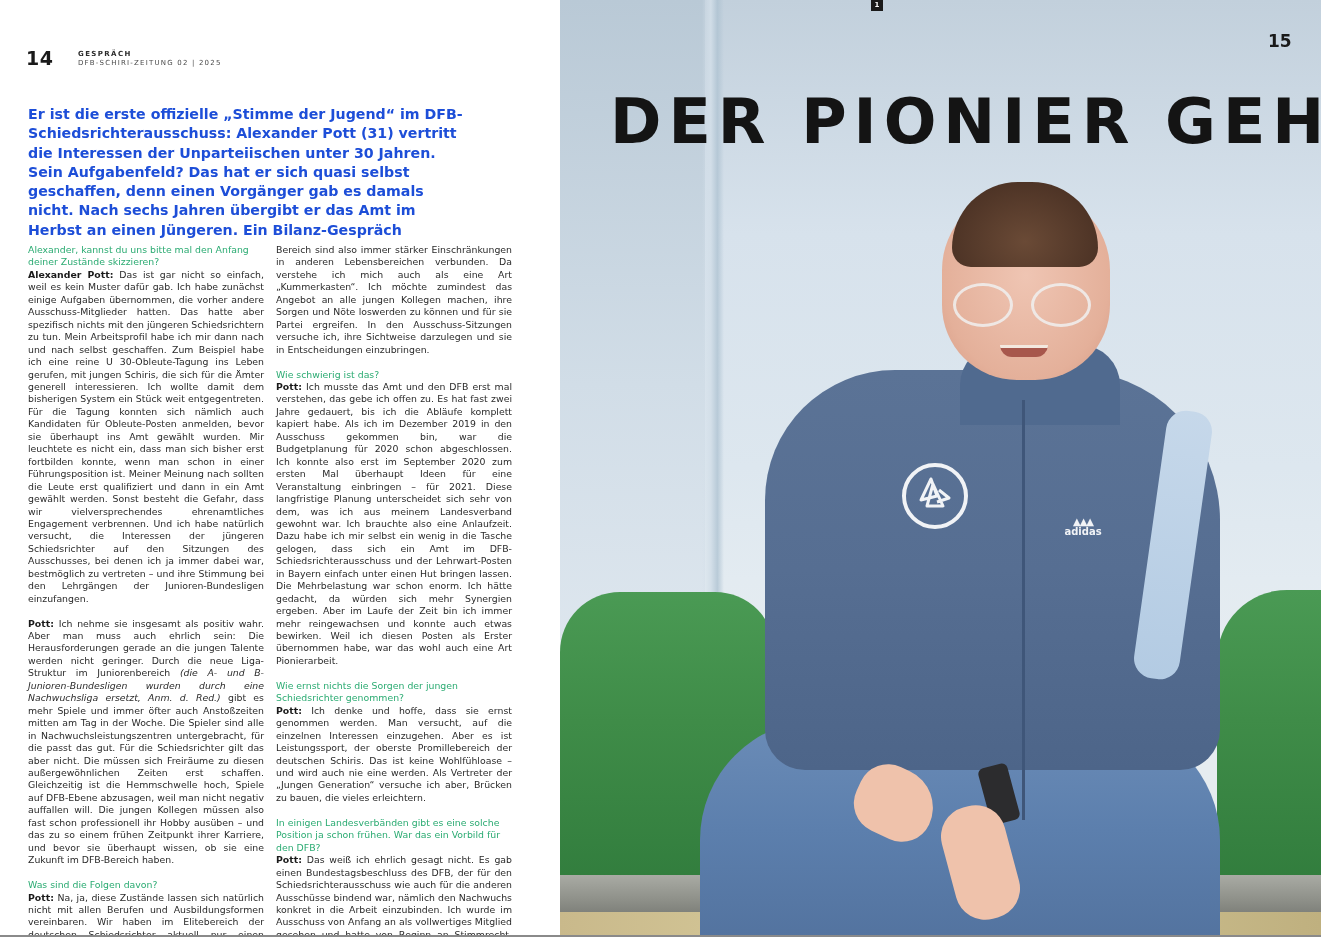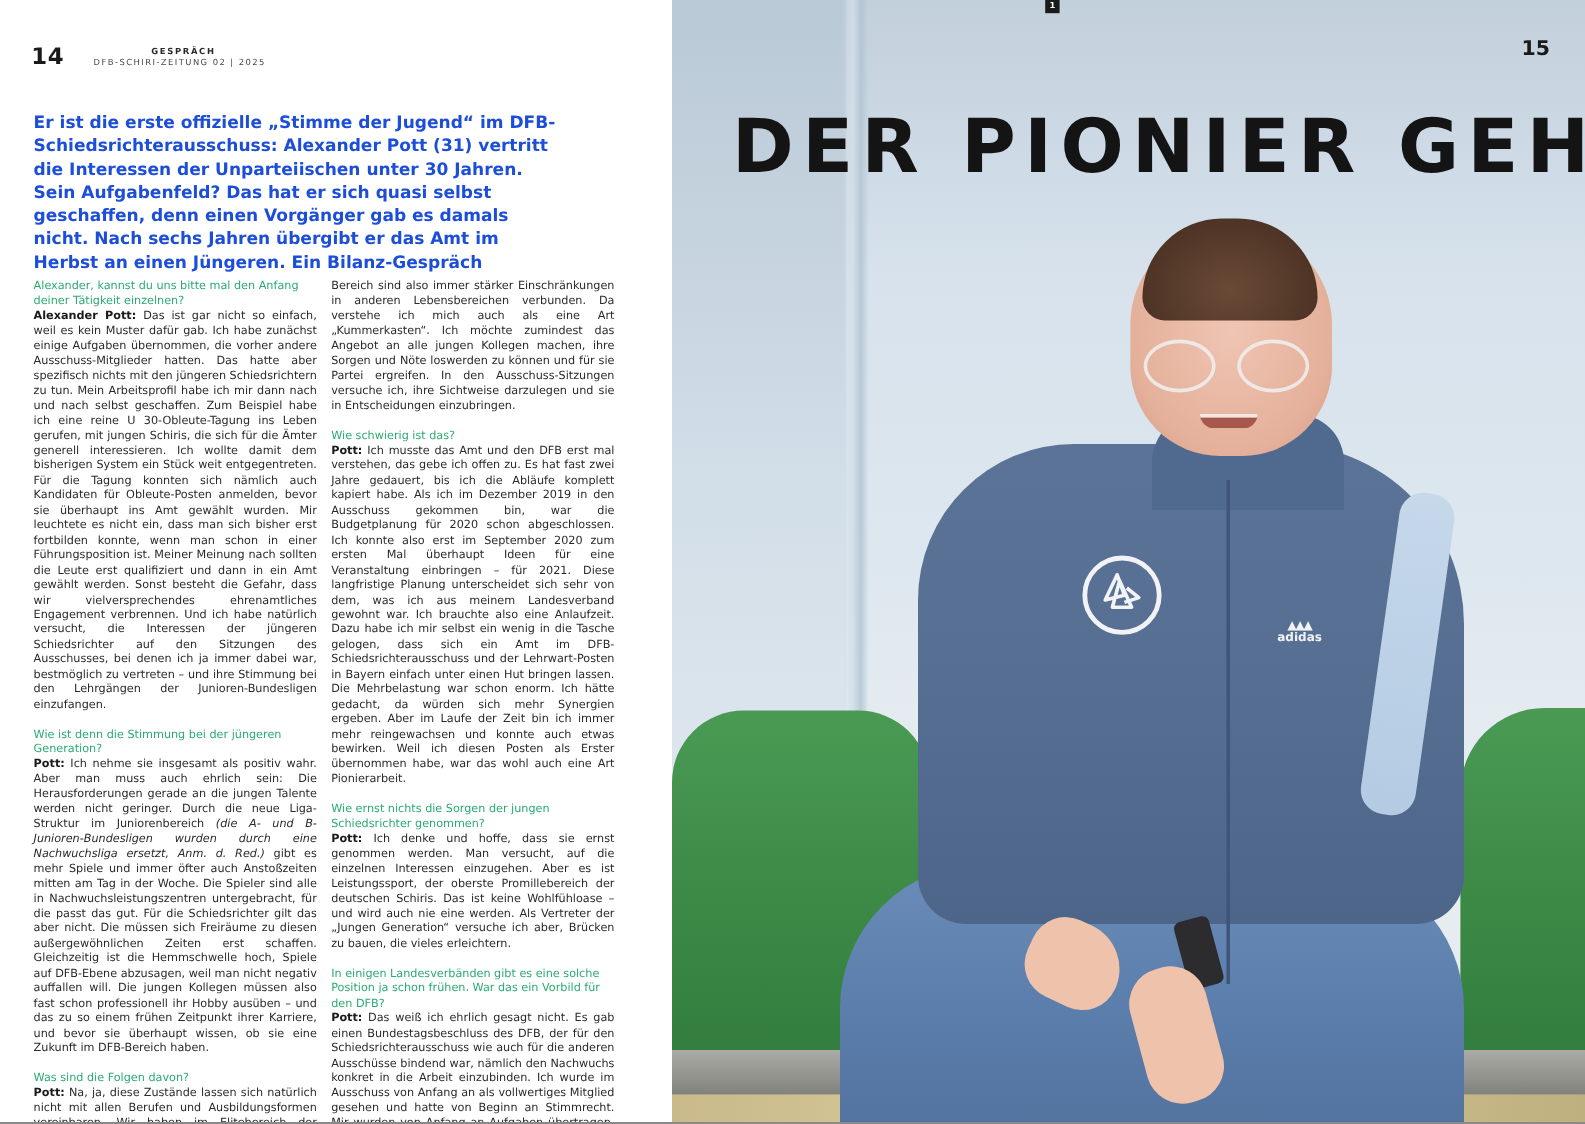"14" .left-page { top: 5px -> 16px }
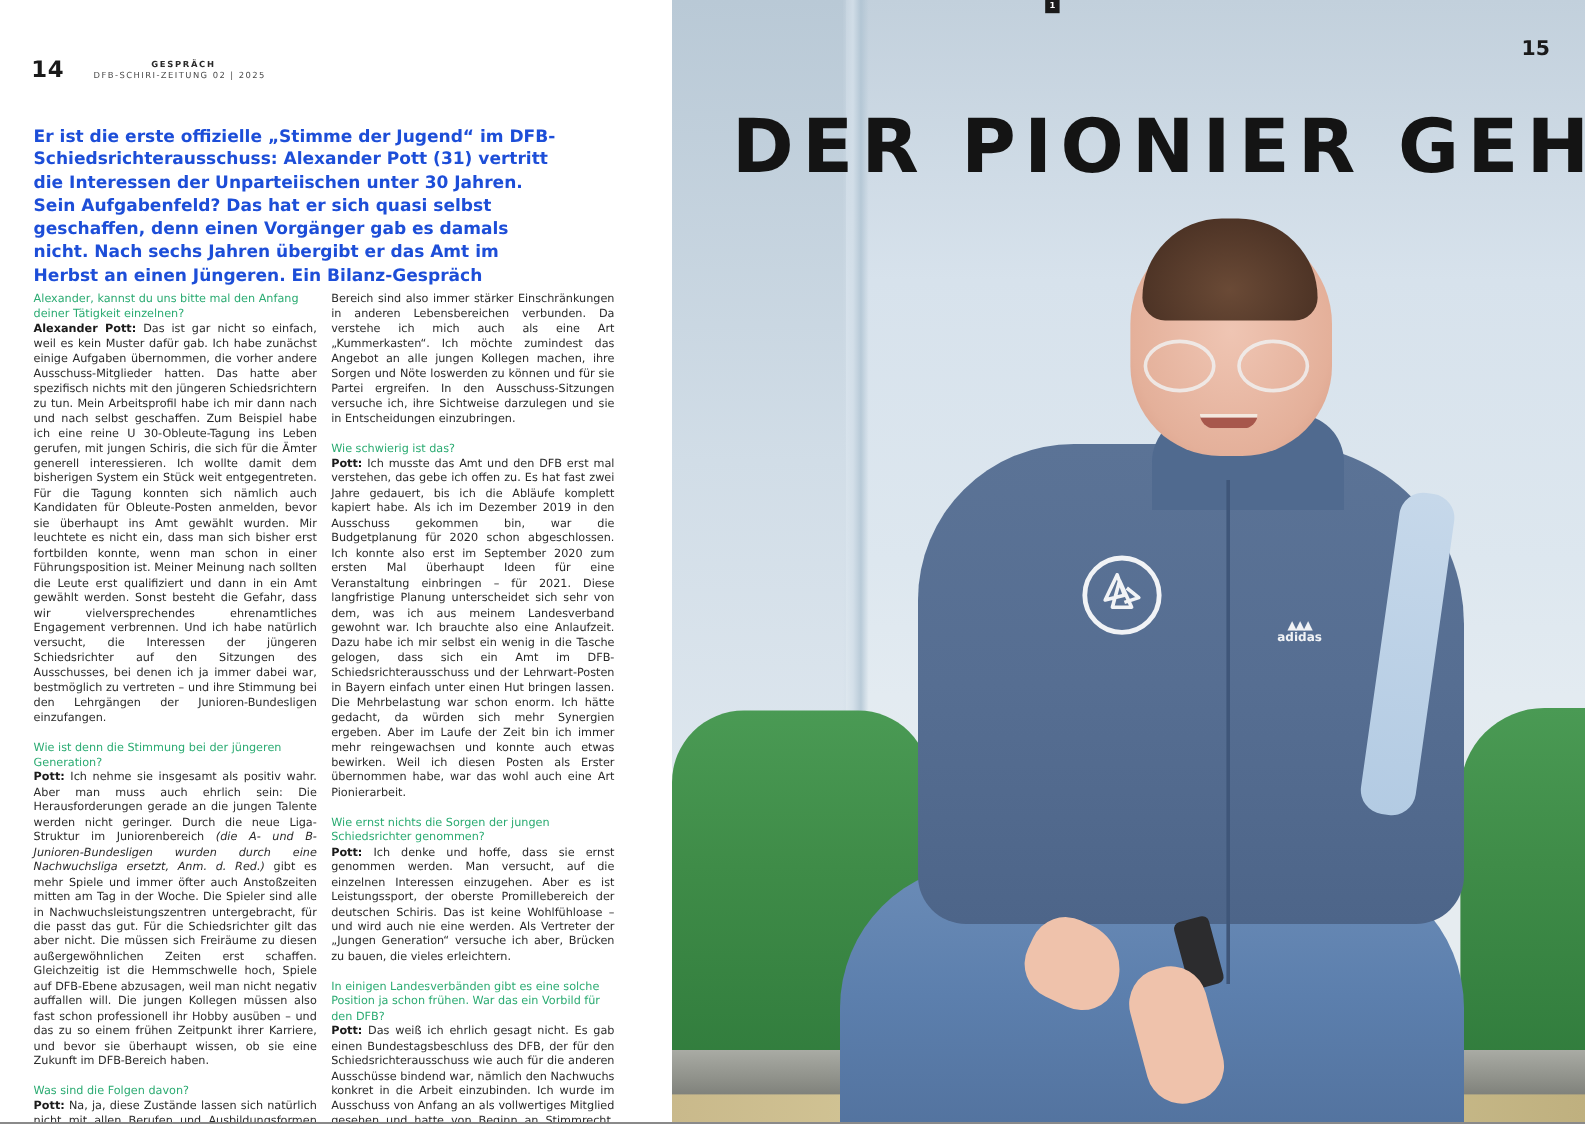"GESPRÄCH" .running-head .section { margin-left: 48px -> none }
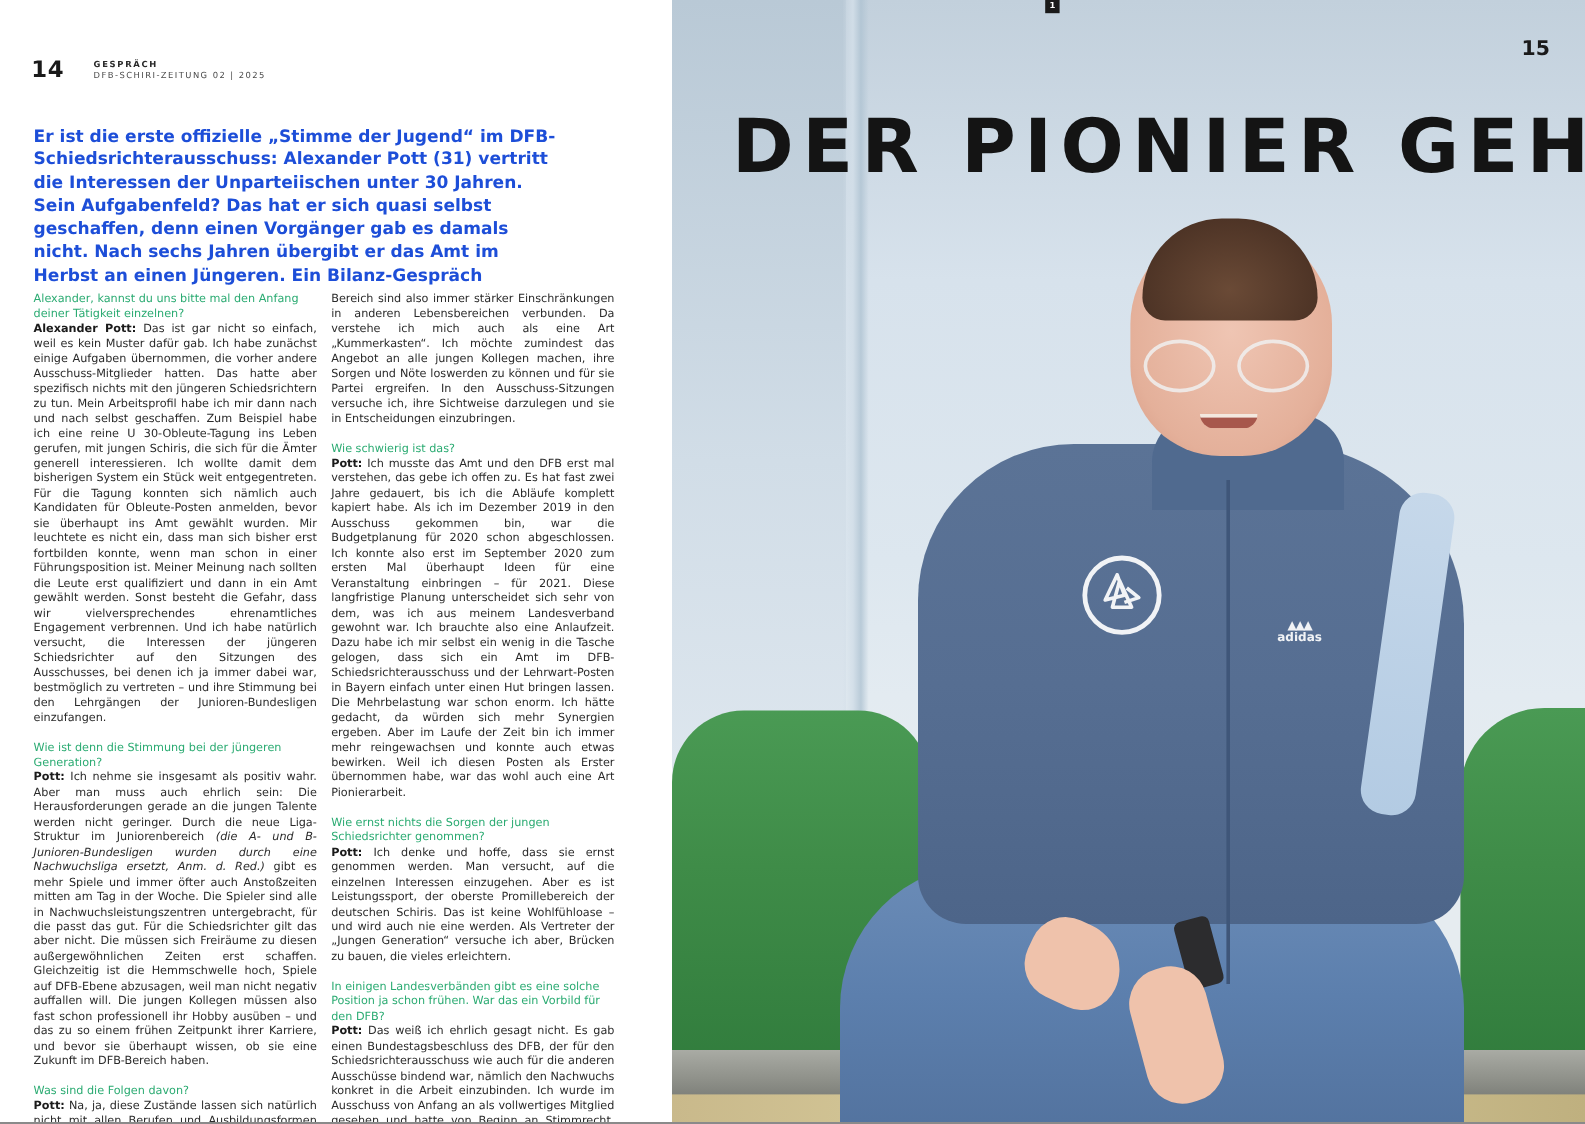"Alexander, kannst du uns bitte" span.q { text: Tätigkeit einzelnen -> Zustände skizzieren }
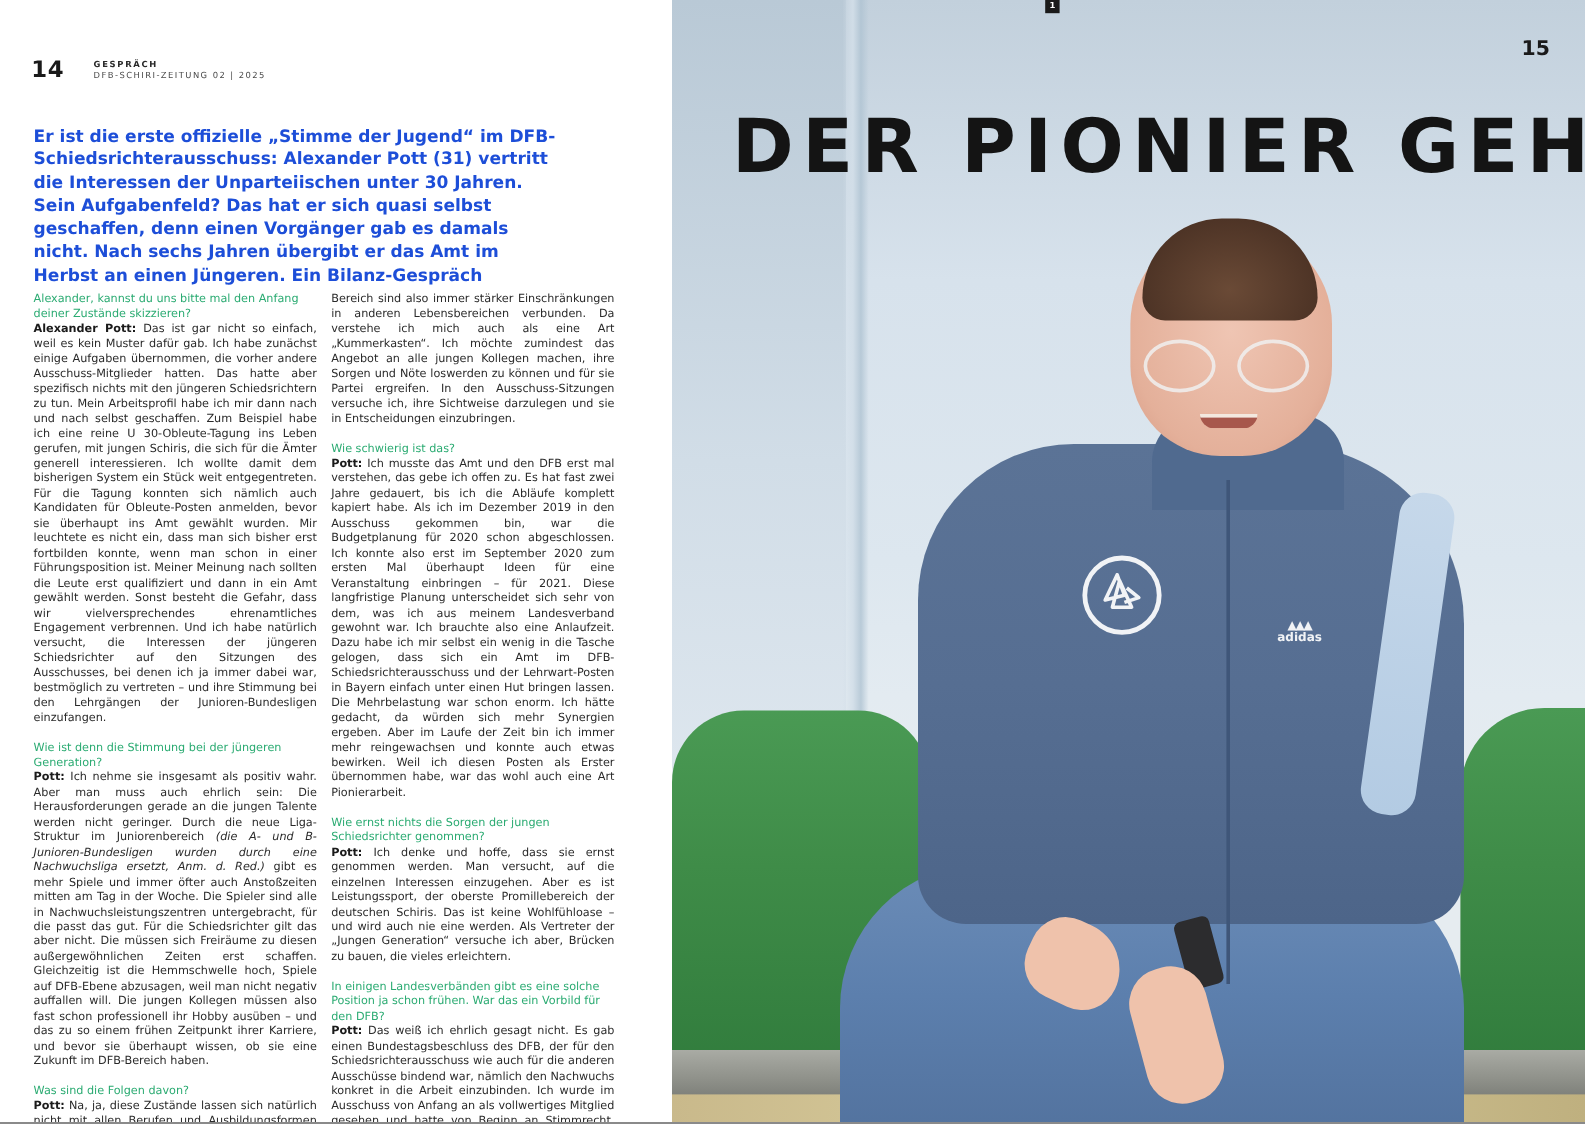"Wie ist denn die Stimmung" span.q { html: <span>Wie ist denn die Stimmung bei der jüngeren Generation?</span> -> none }
